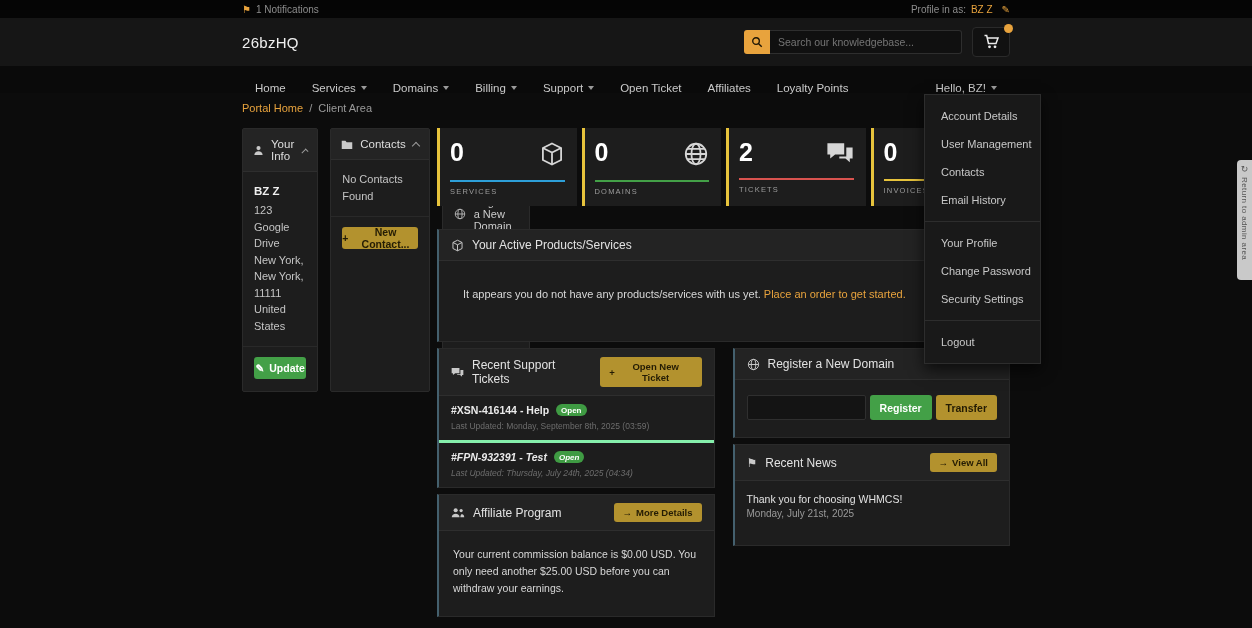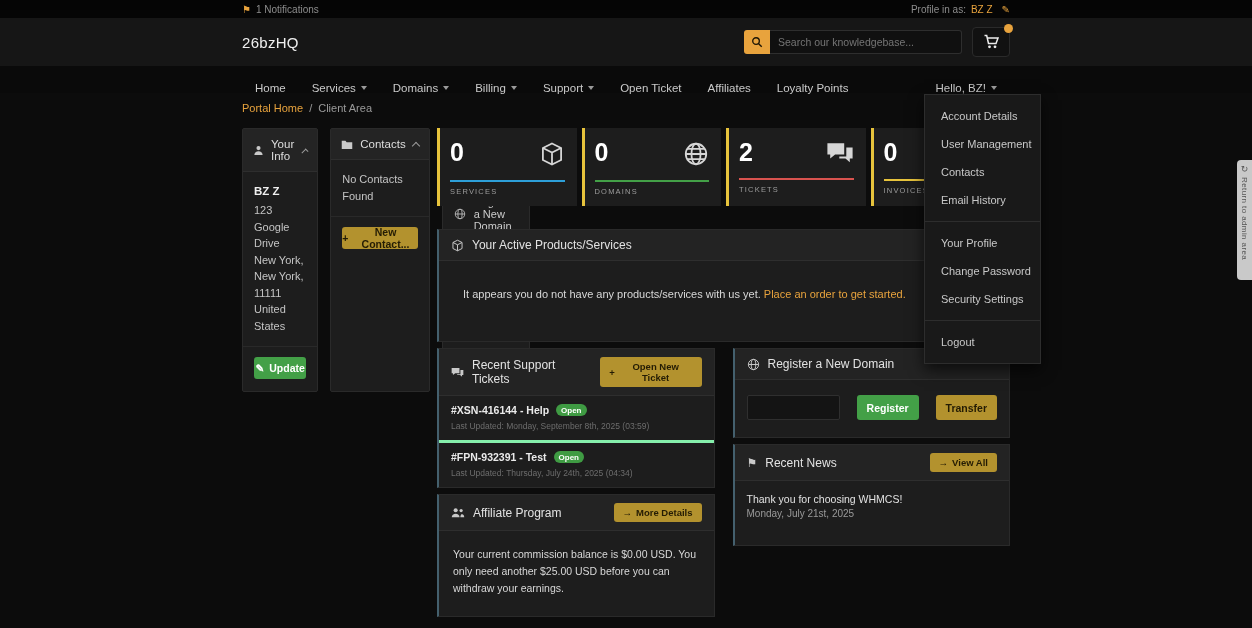"Register" .domain-form { gap: 17px -> 4px }
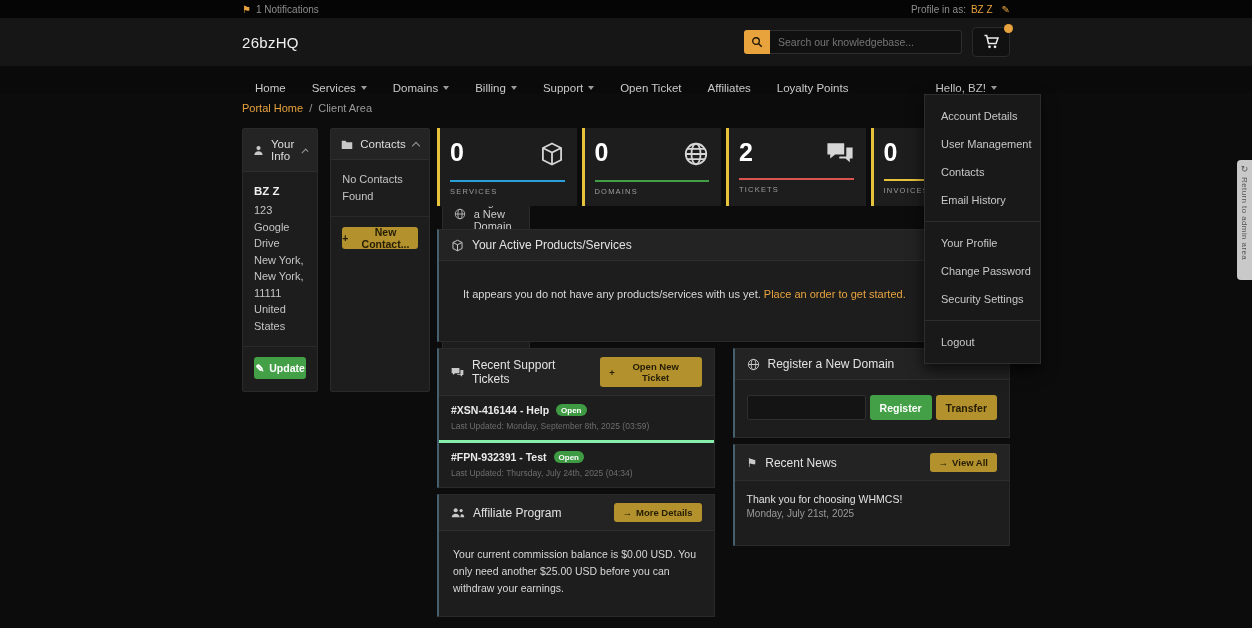"#FPN-932391 - Test" .ticket:last-child { font-style: none -> italic }
